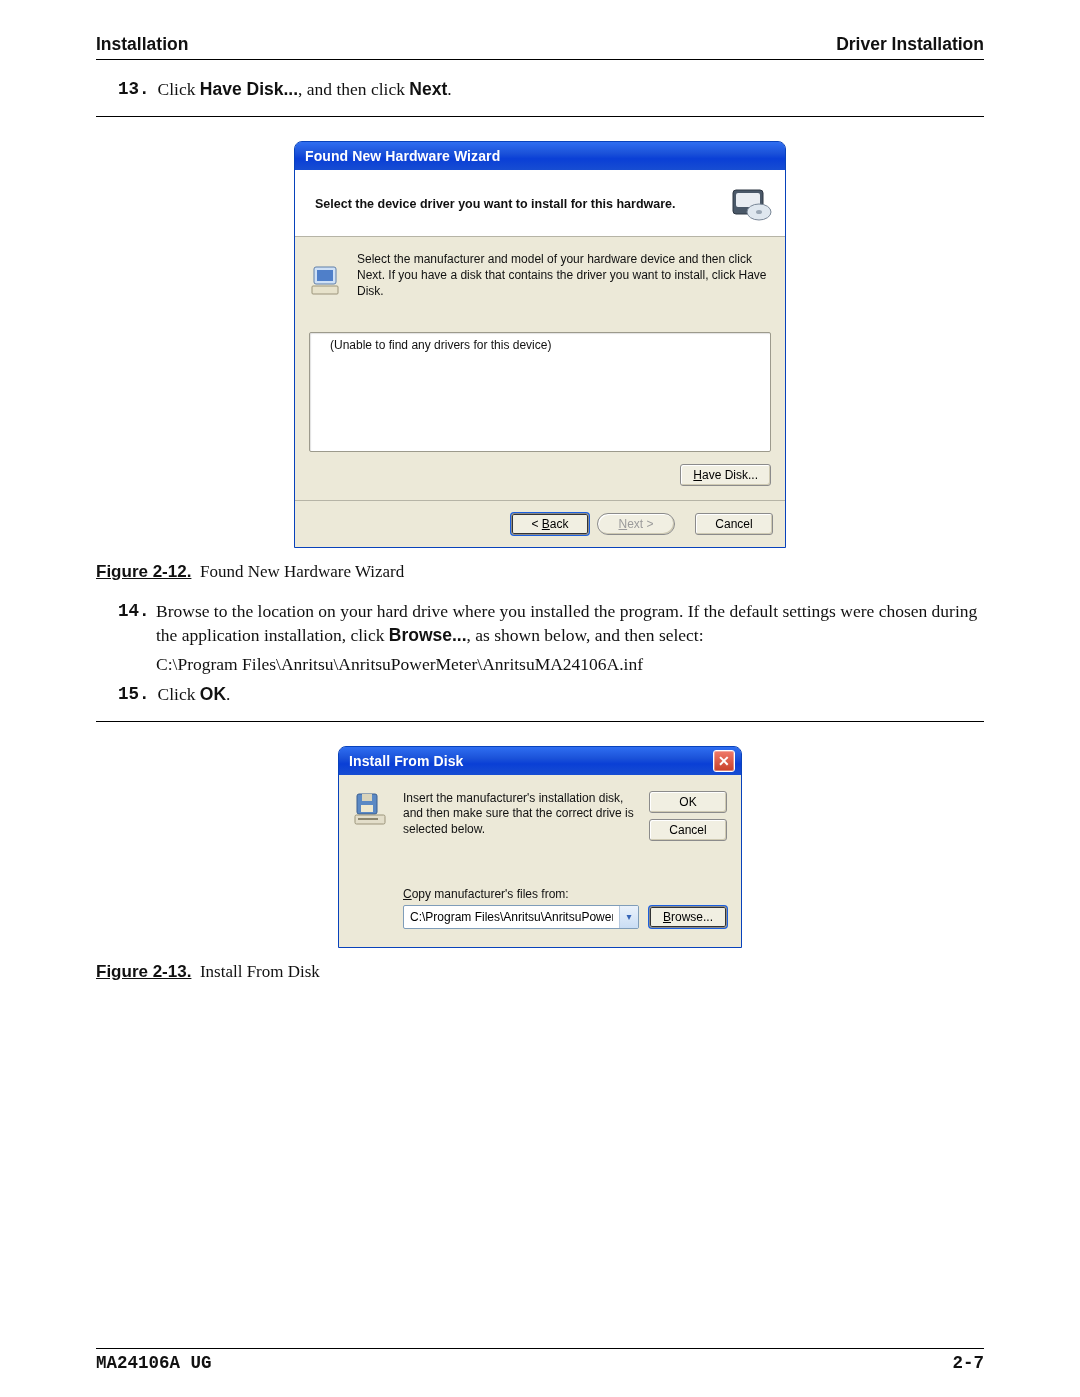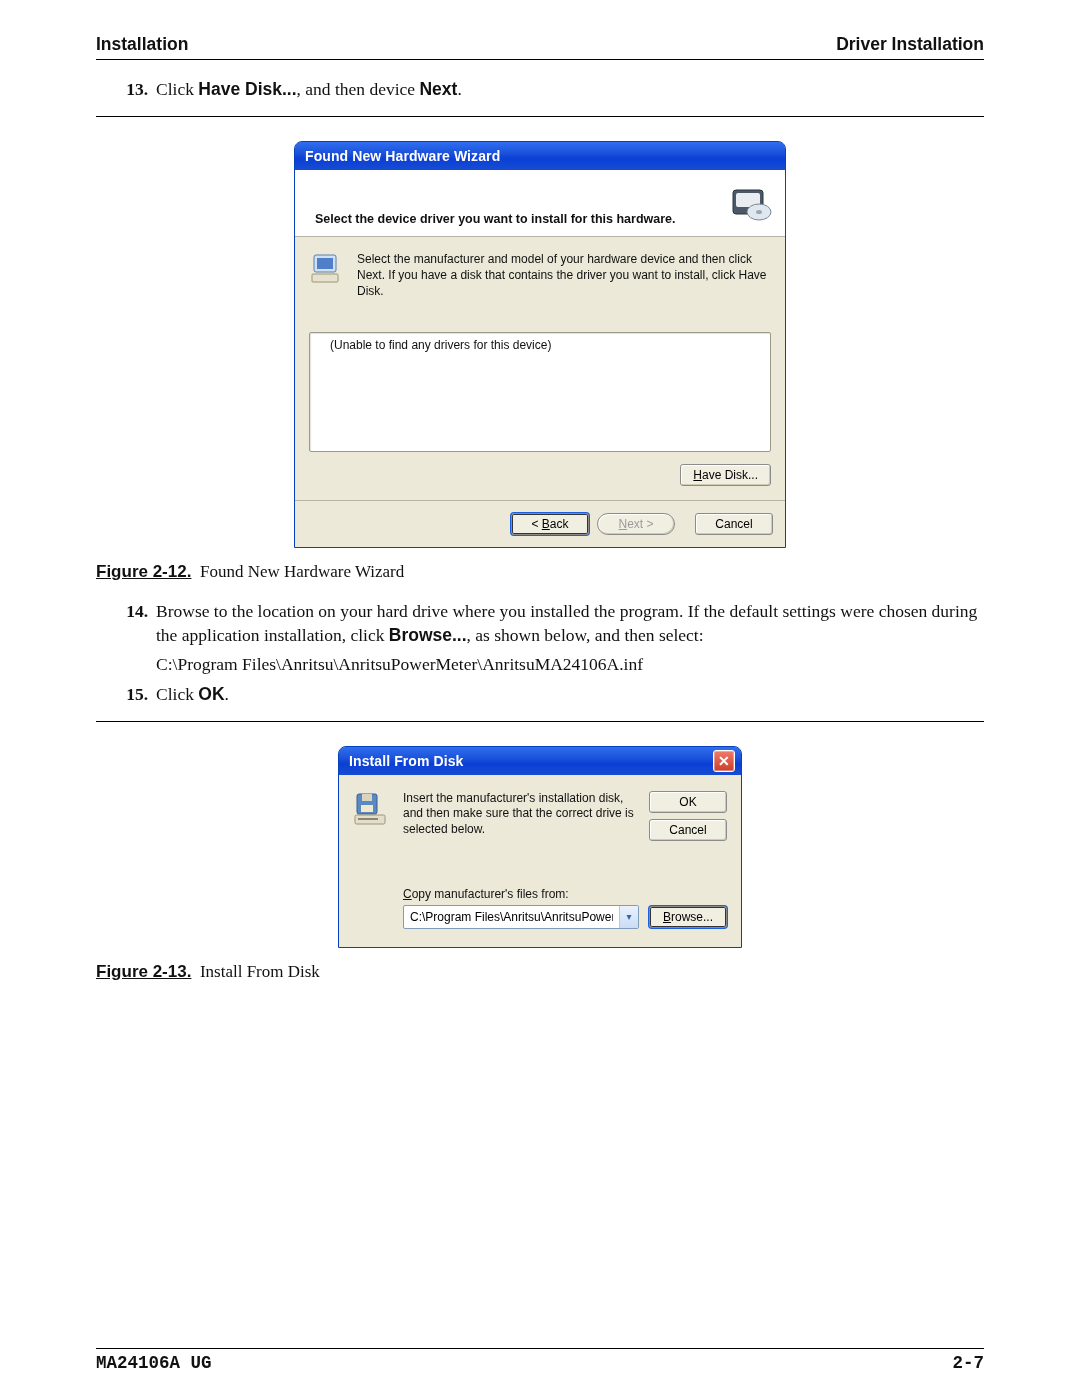"13." .step .num { font-family: Liberation Serif, serif -> Liberation Mono, monospace }
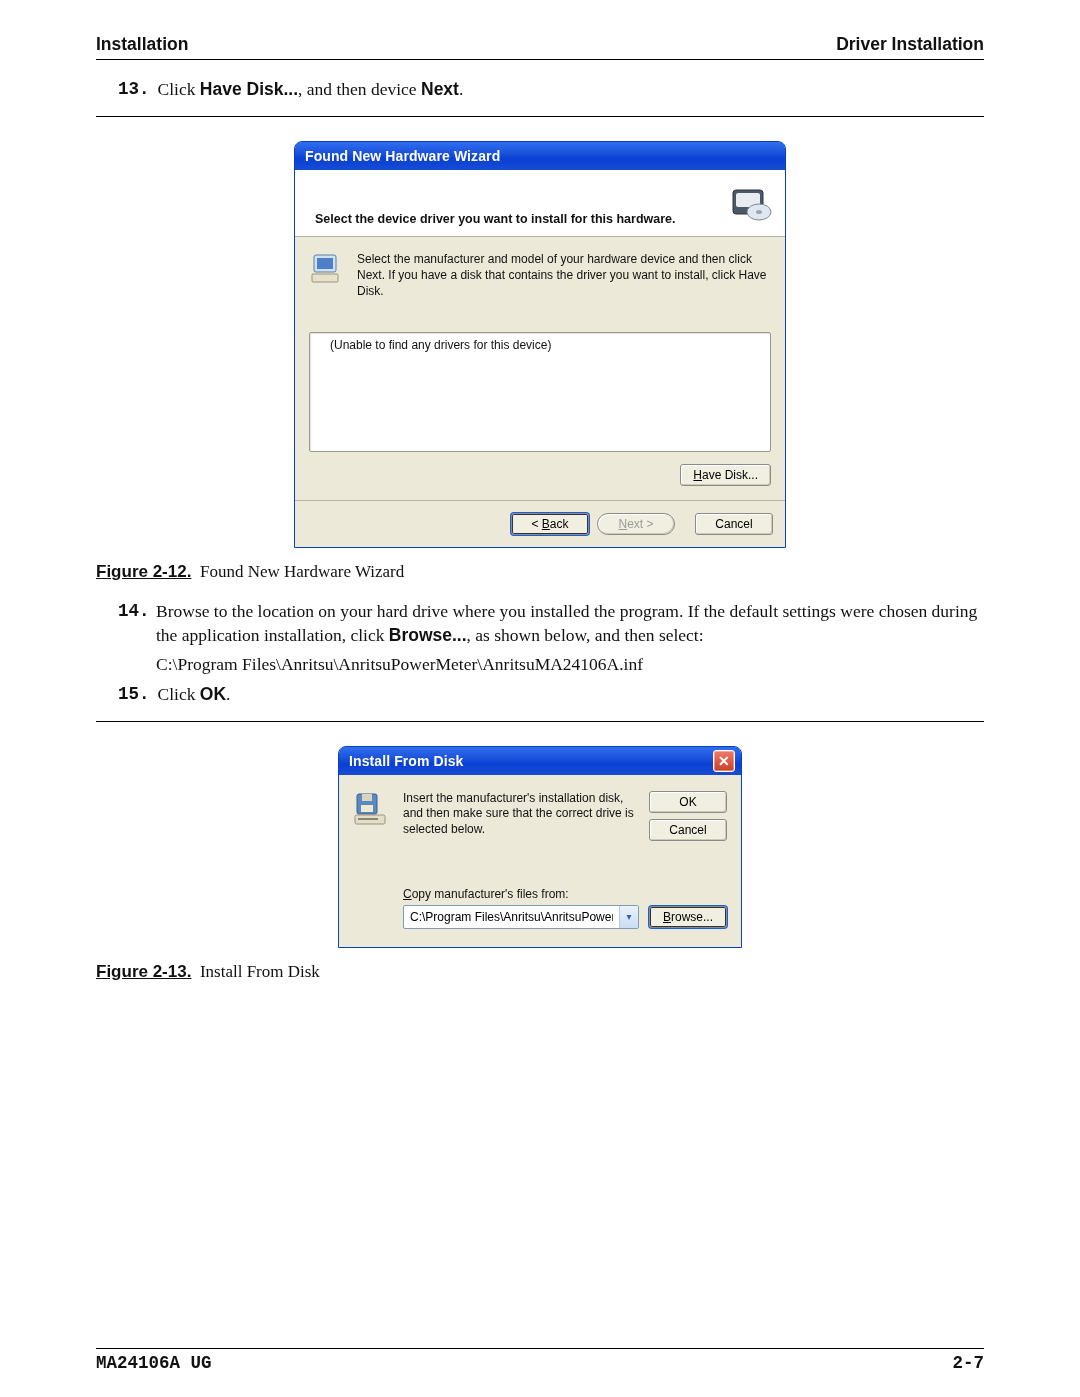", and then device" span { text: device -> click }
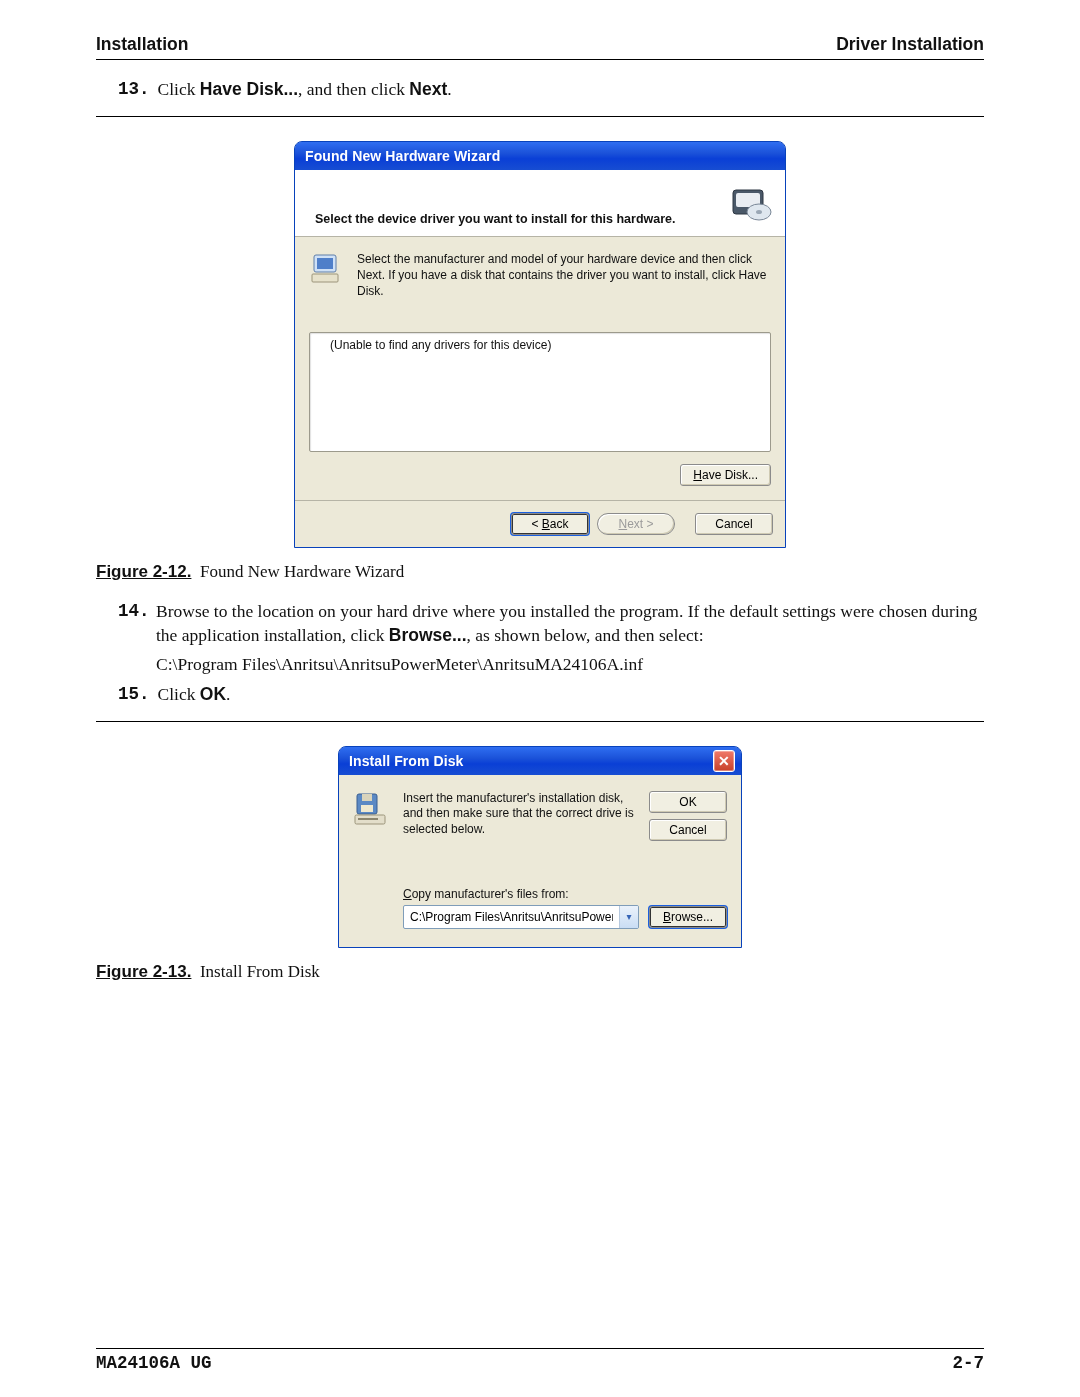"Select the device driver you" .wiz .wiz-head { align-items: flex-end -> center }
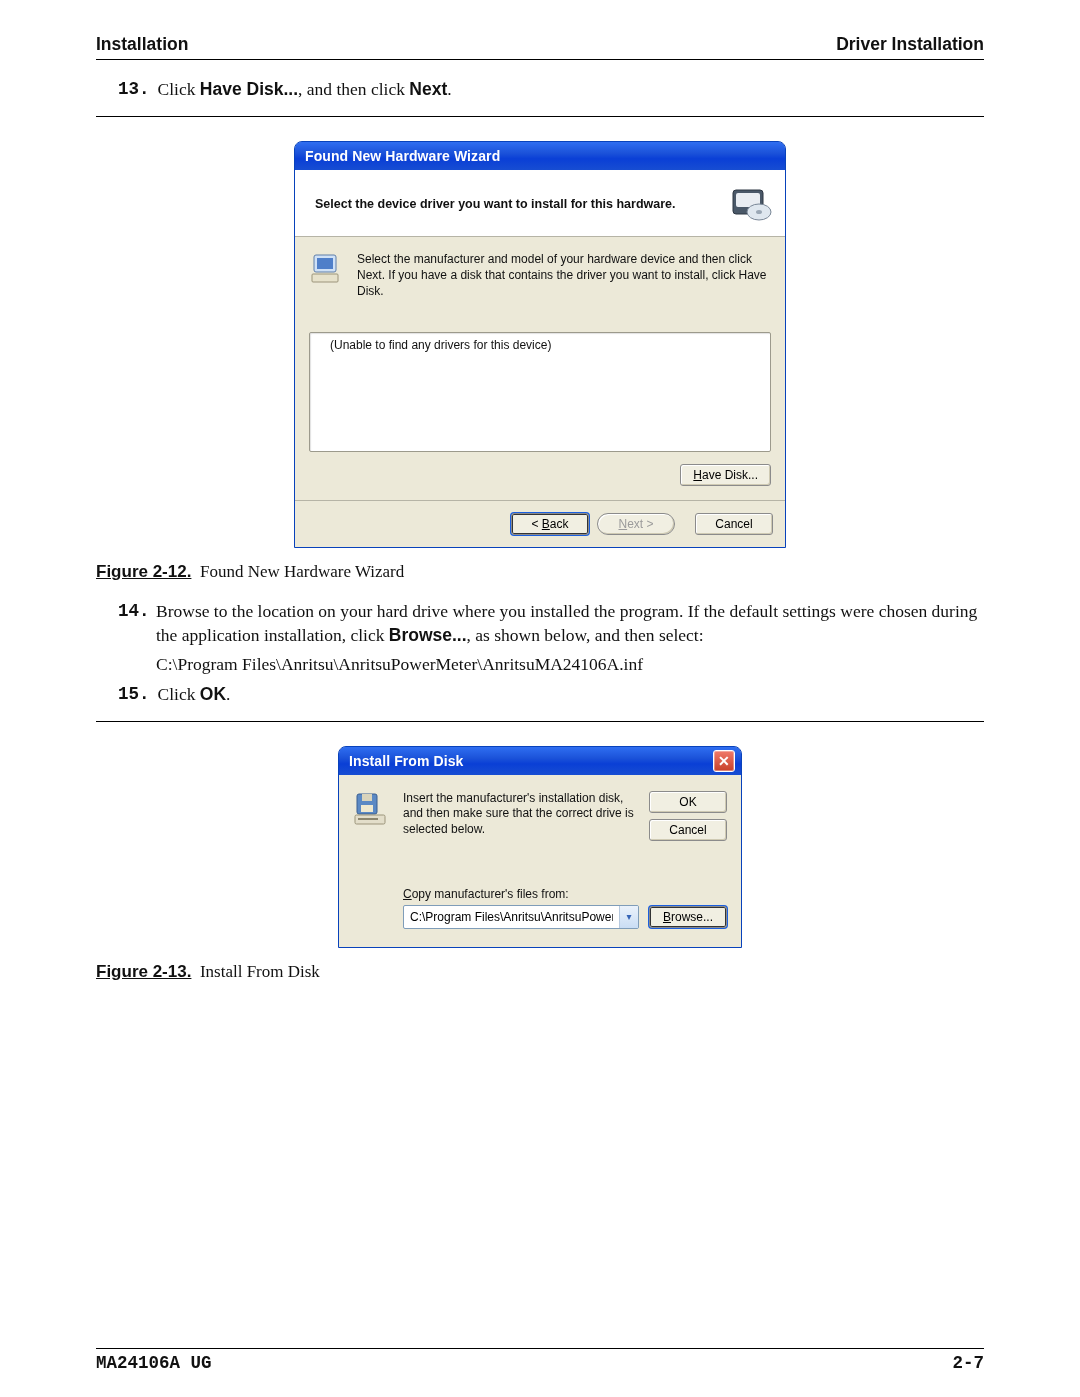"Select the manufacturer and model" .wiz .row1 { align-items: flex-start -> flex-end }
